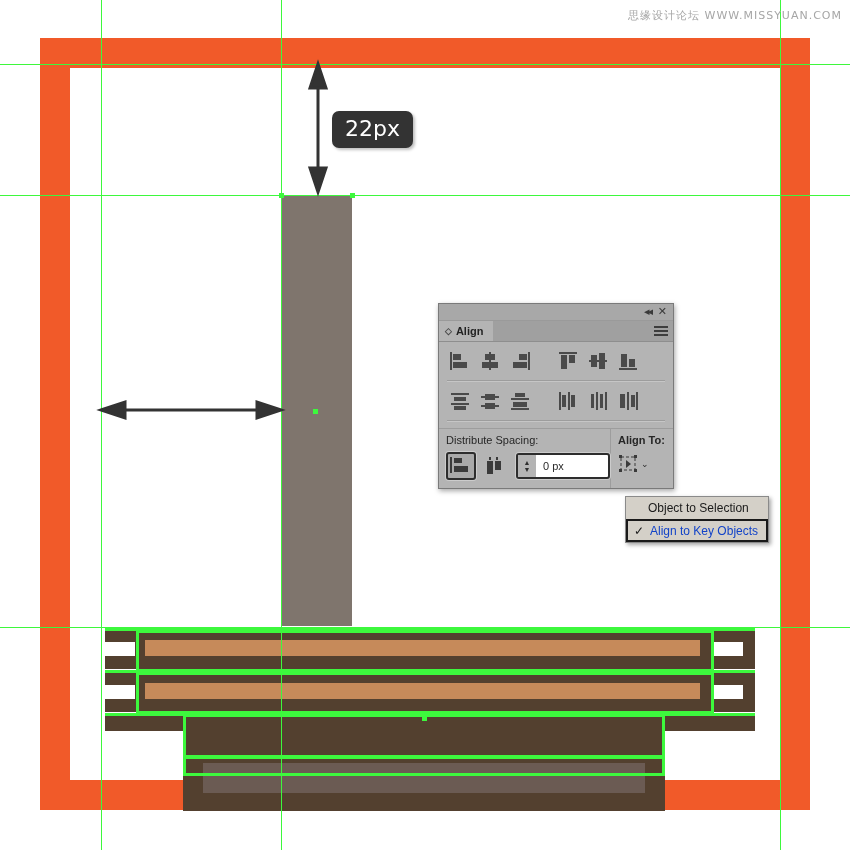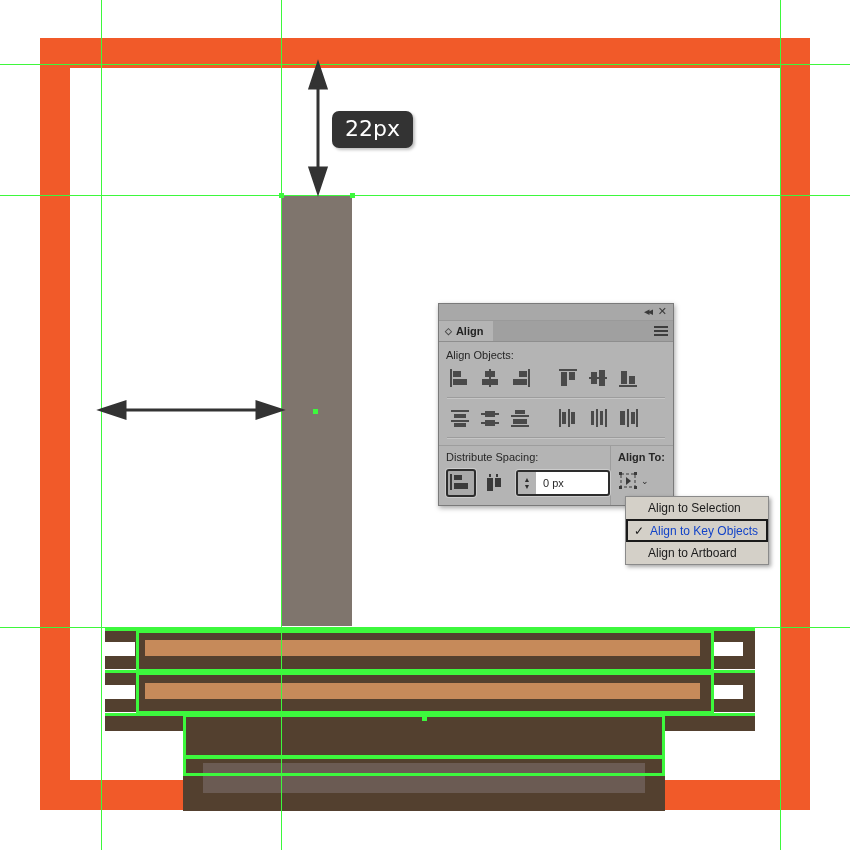"思缘设计论坛 WWW.MISSYUAN.COM" div.watermark { html: none -> <div>思缘设计论坛 WWW.MISSYUAN.COM</div> }
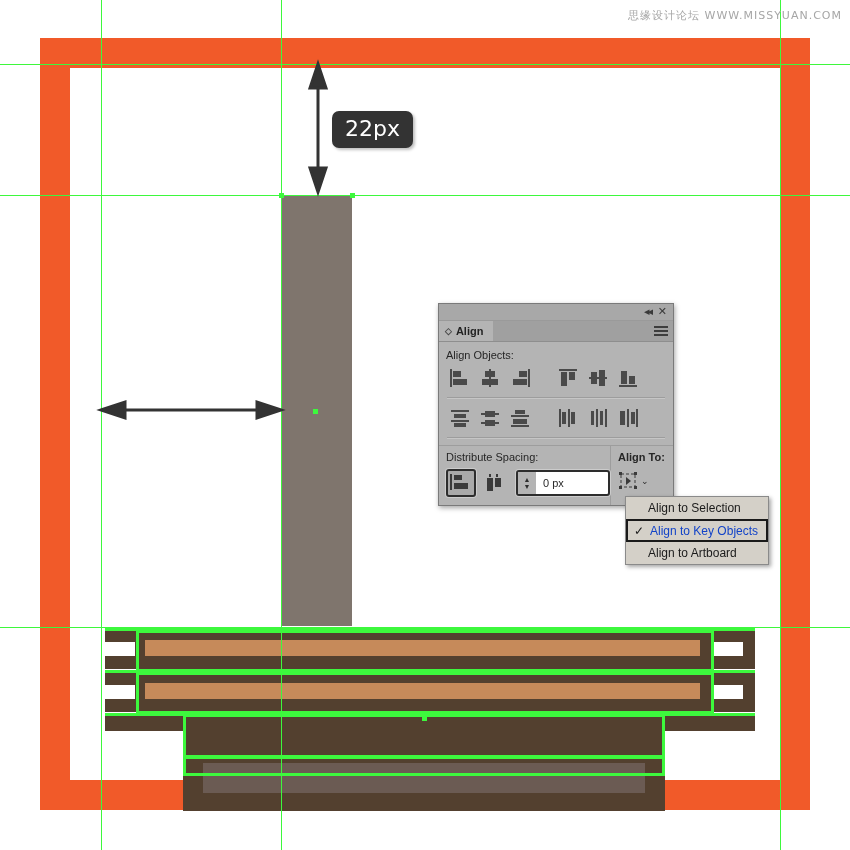"Align Objects:" div.sec-label { html: <div>Align Objects:</div> -> none }
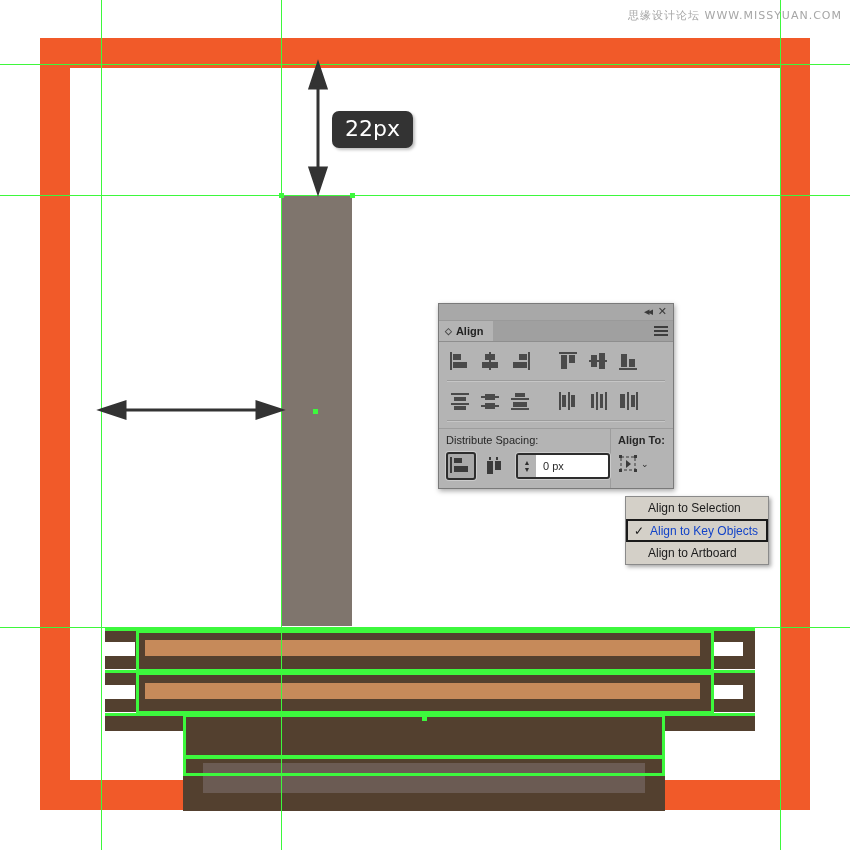"Align to Selection" span { text: Align -> Object }
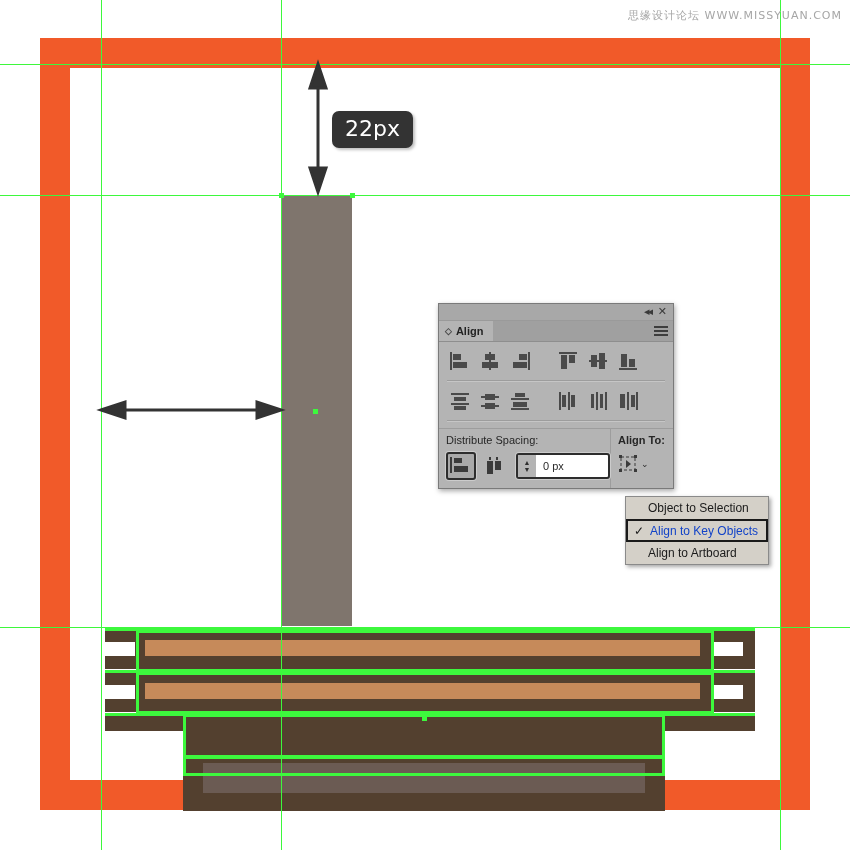"Align to Artboard" div.menu-item { html: <div> <span>Align to Artboard</span> </div> -> none }
